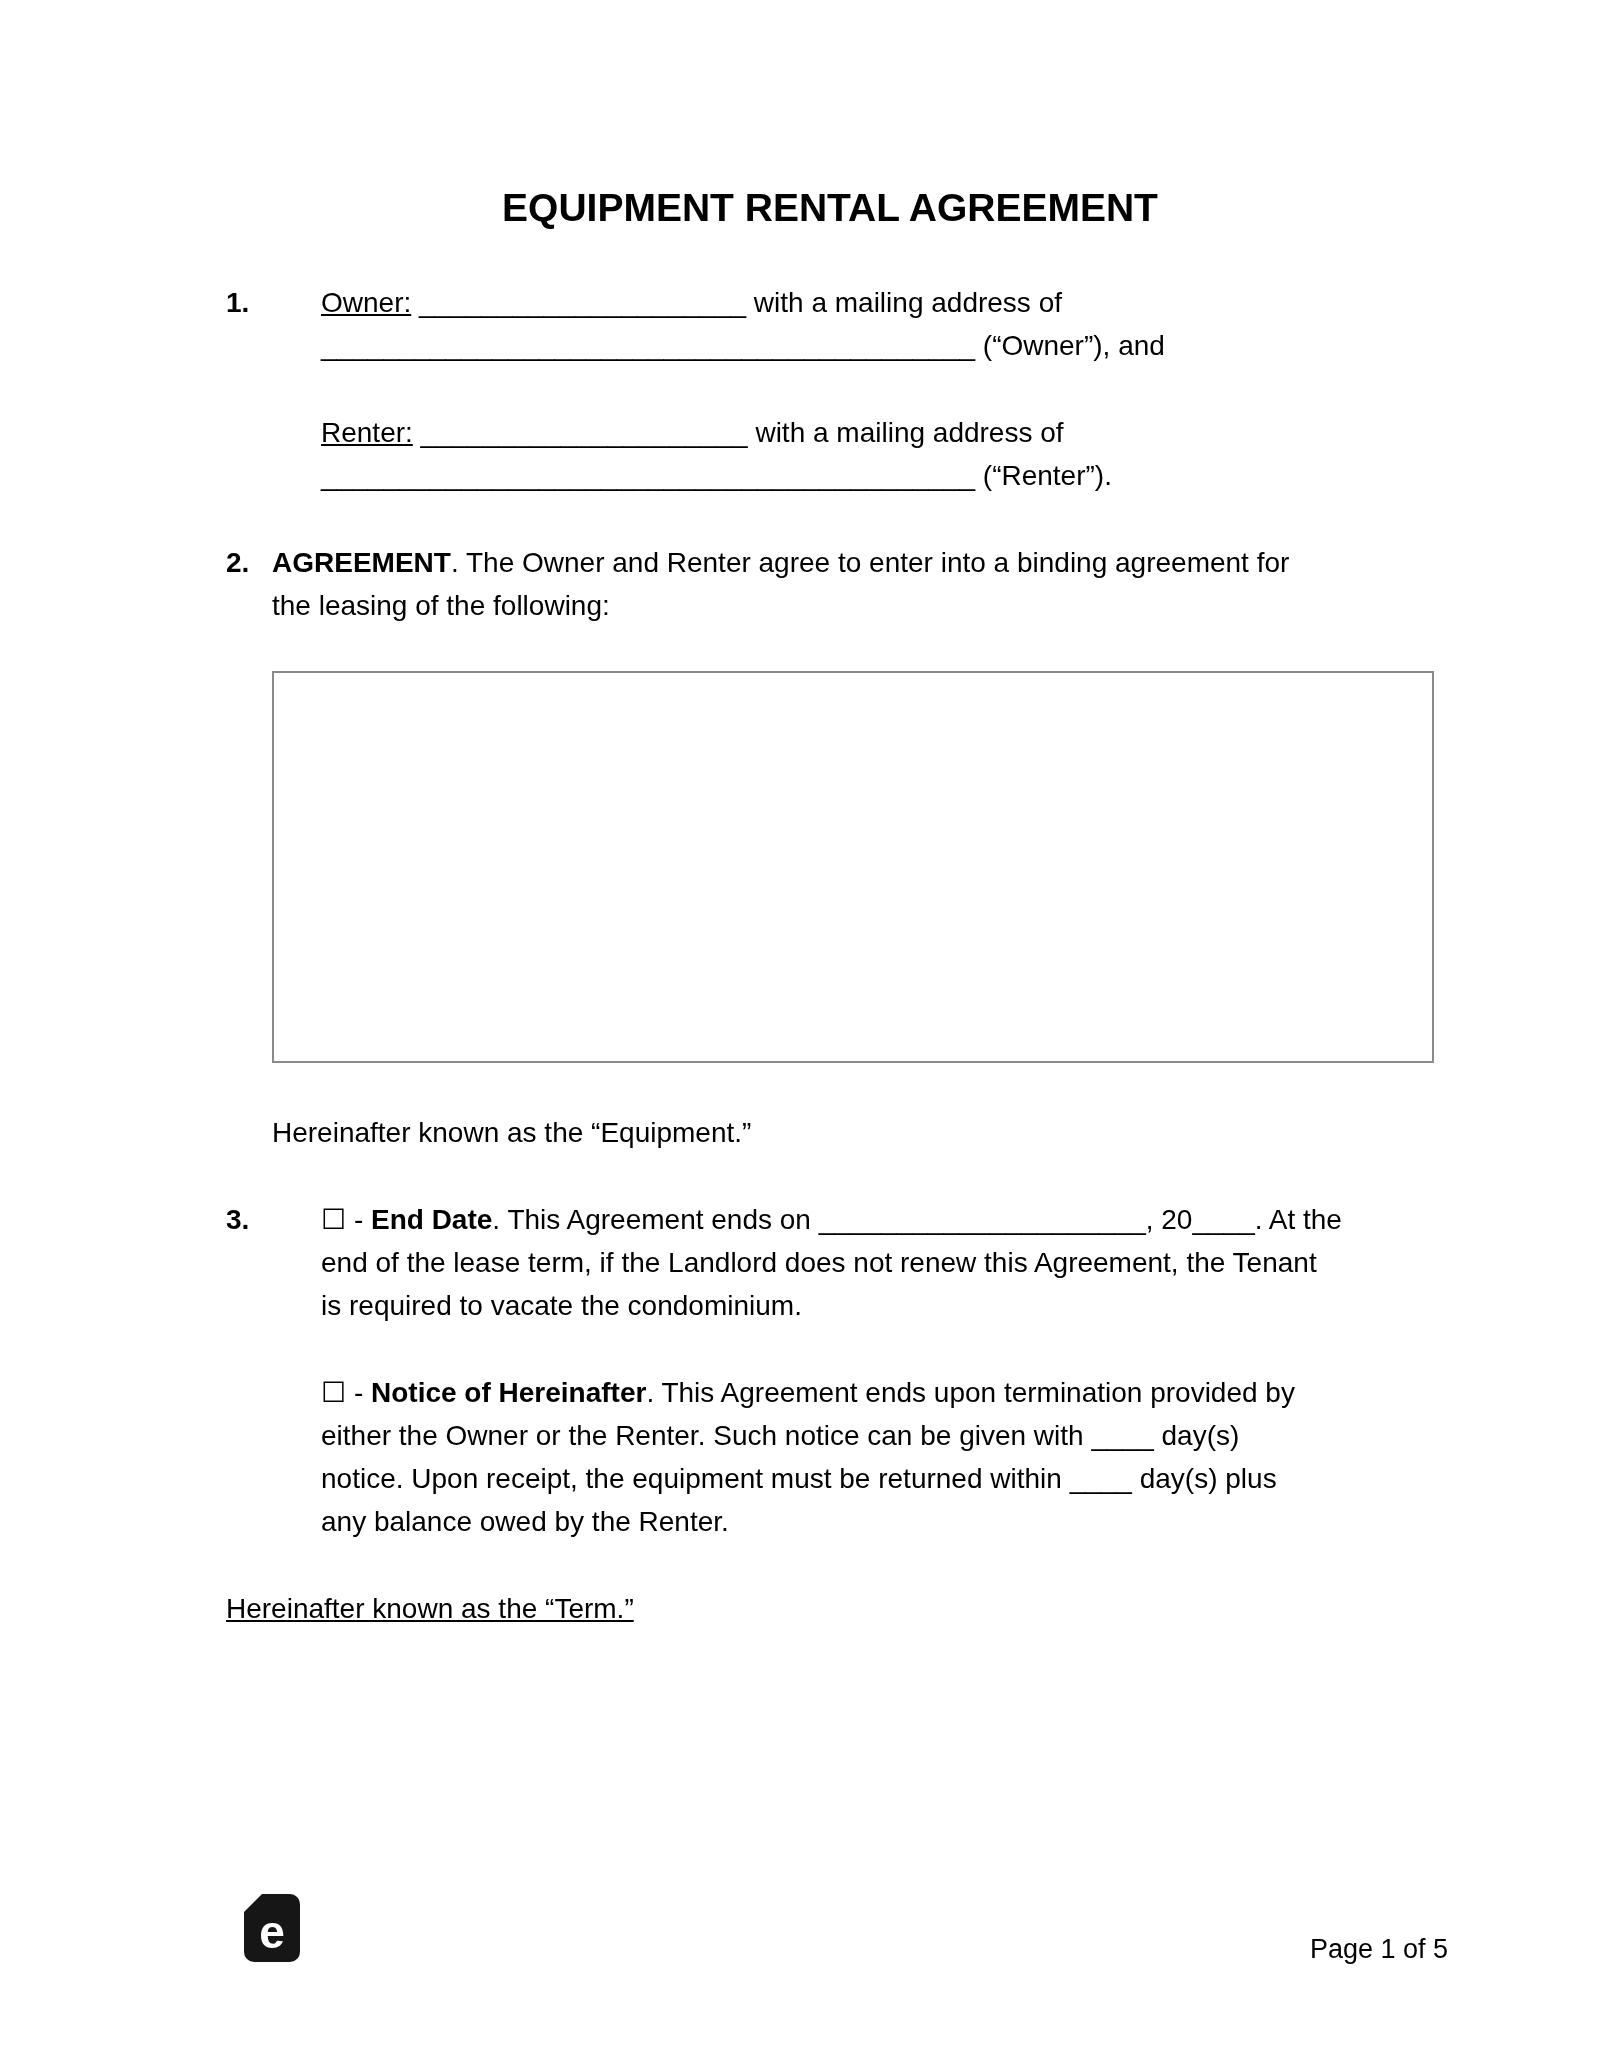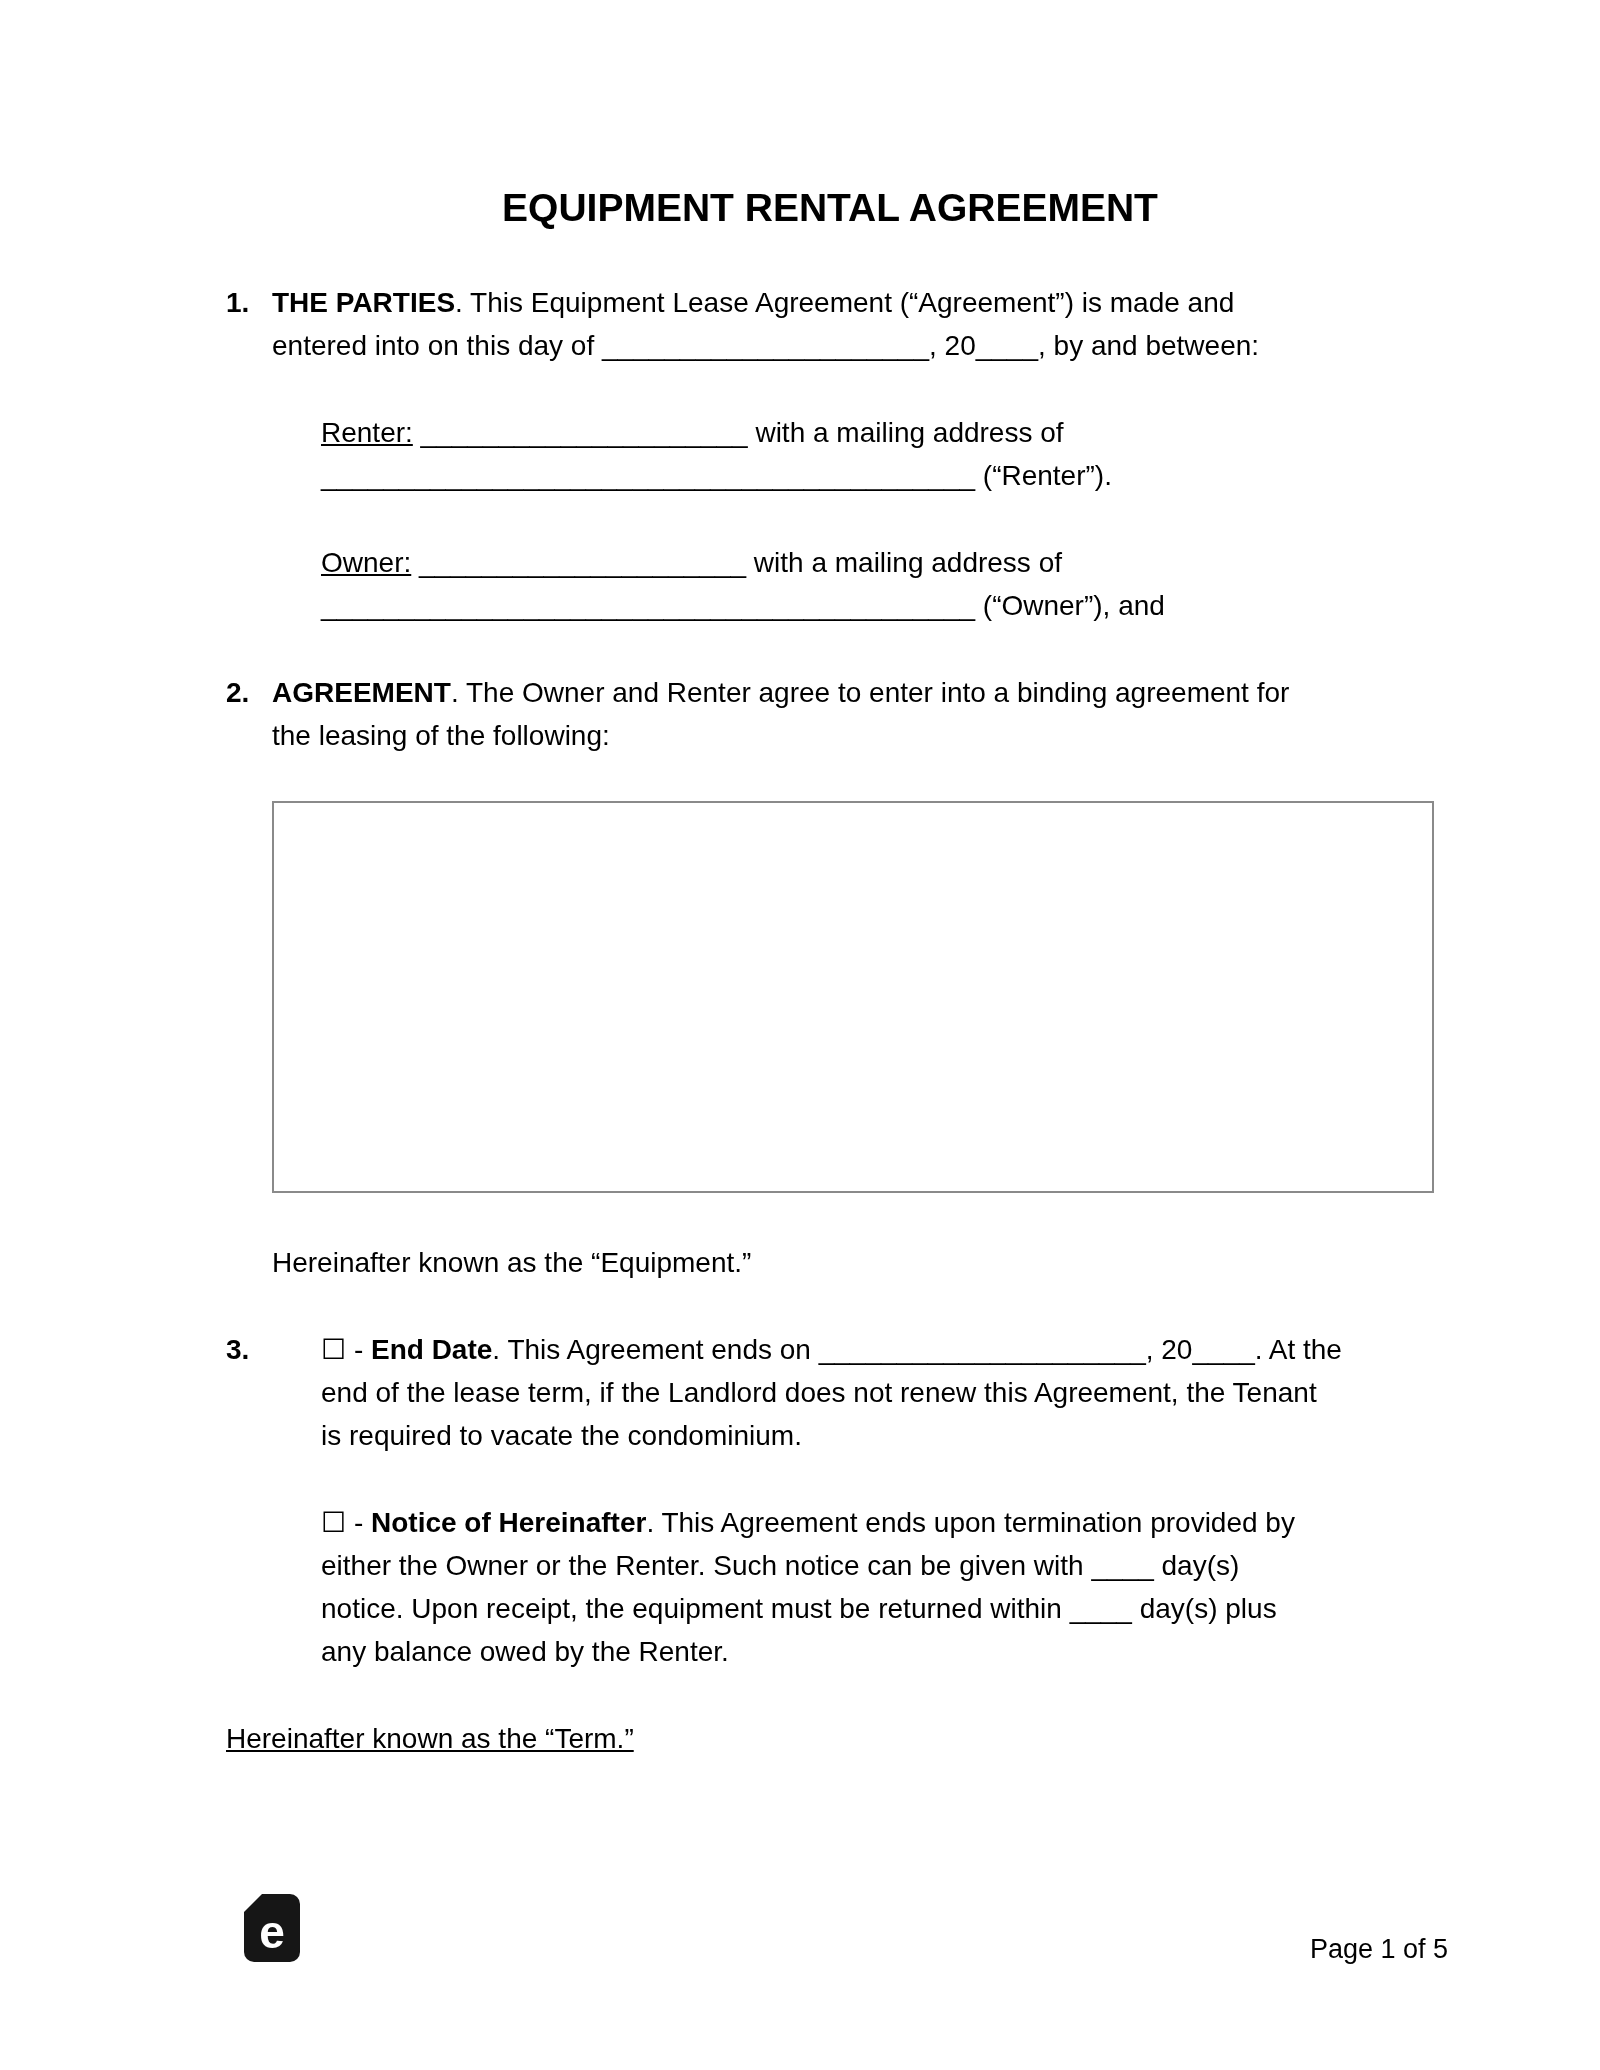"THE PARTIES. This Equipment Lease" p.para { html: <p><strong>THE PARTIES</strong><span>. This Equipment Lease Agreement (“Agreement”) is made and entered into on this day of _____________________, 20____, by and between:</span></p> -> none }
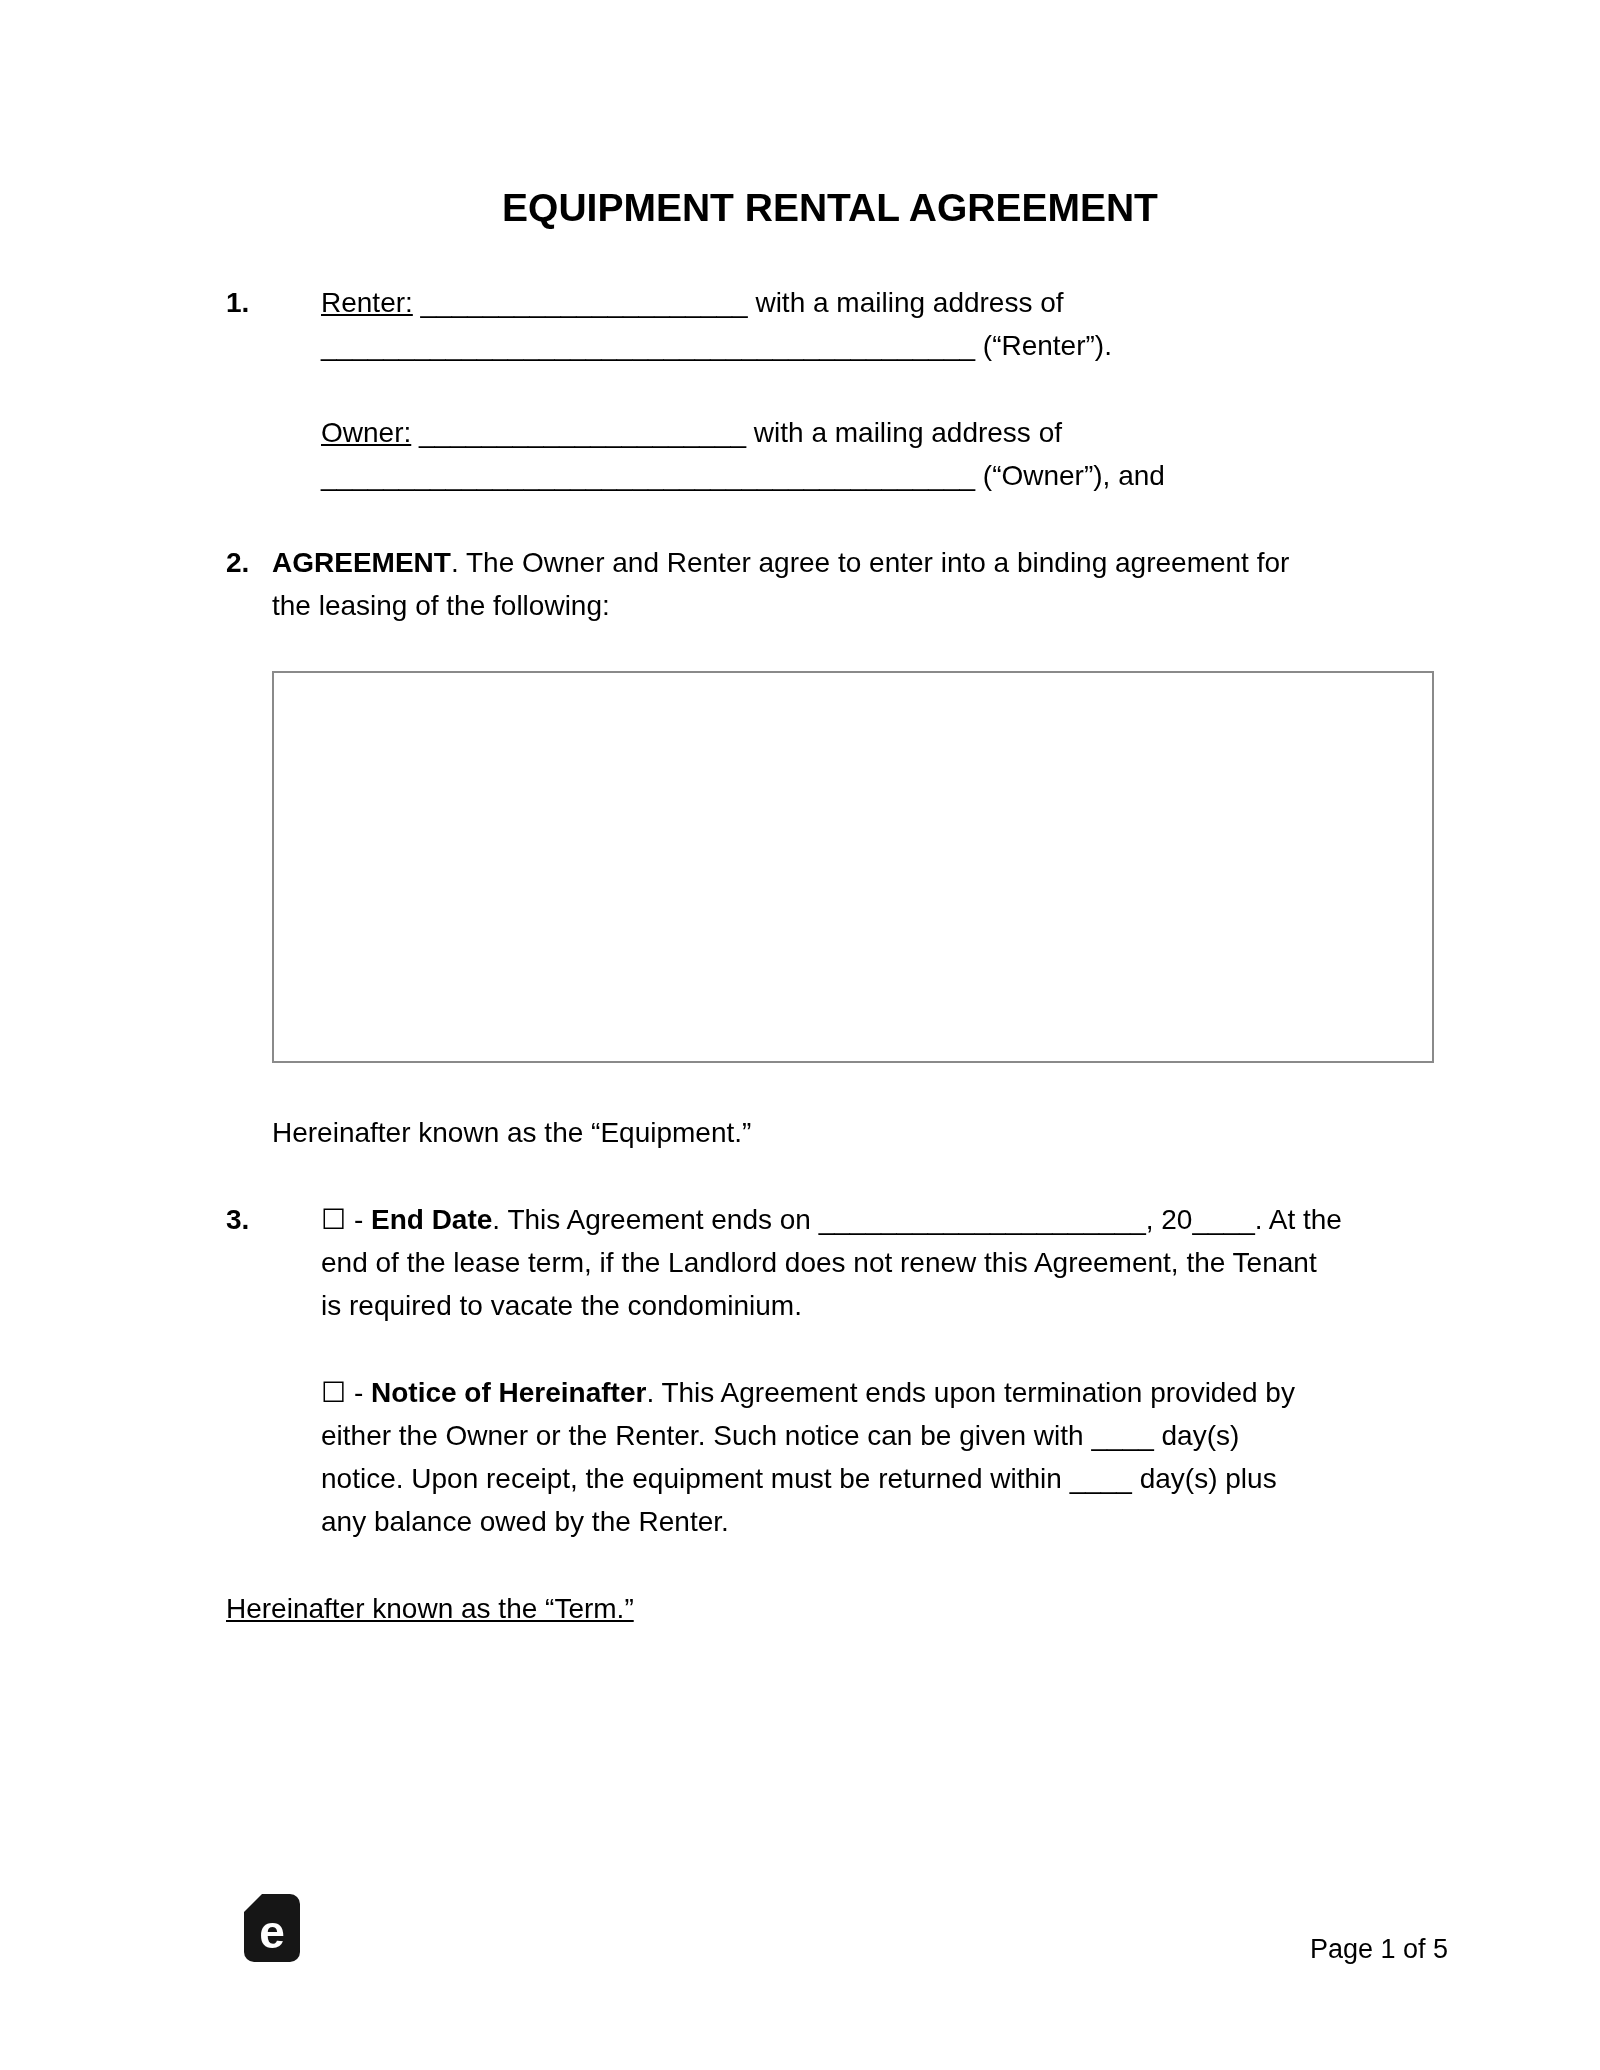"Renter: _____________________ with a" p.para { order: before "Owner: _____________________ with a" -> after "Owner: _____________________ with a" }
